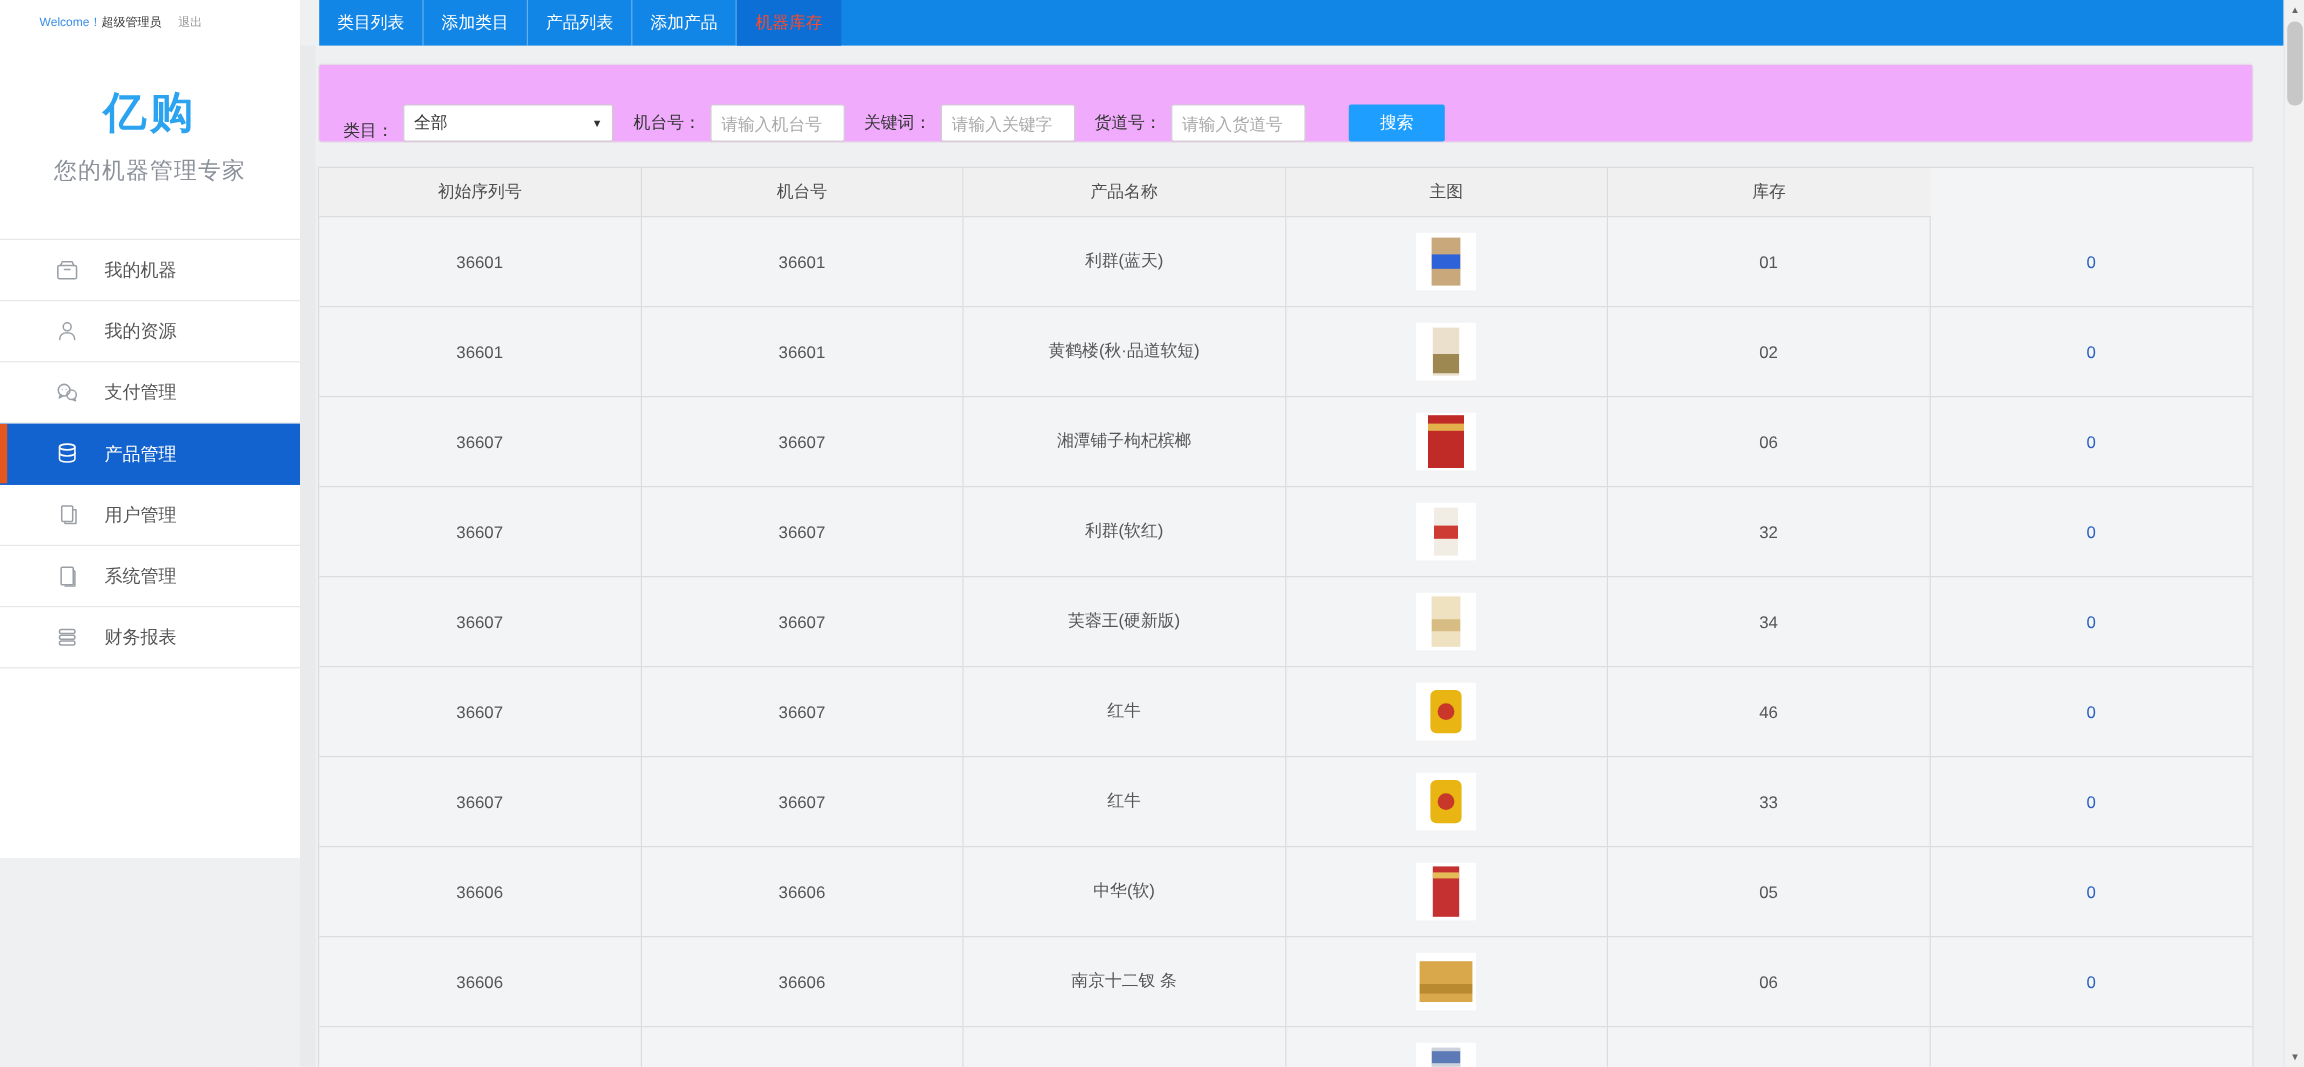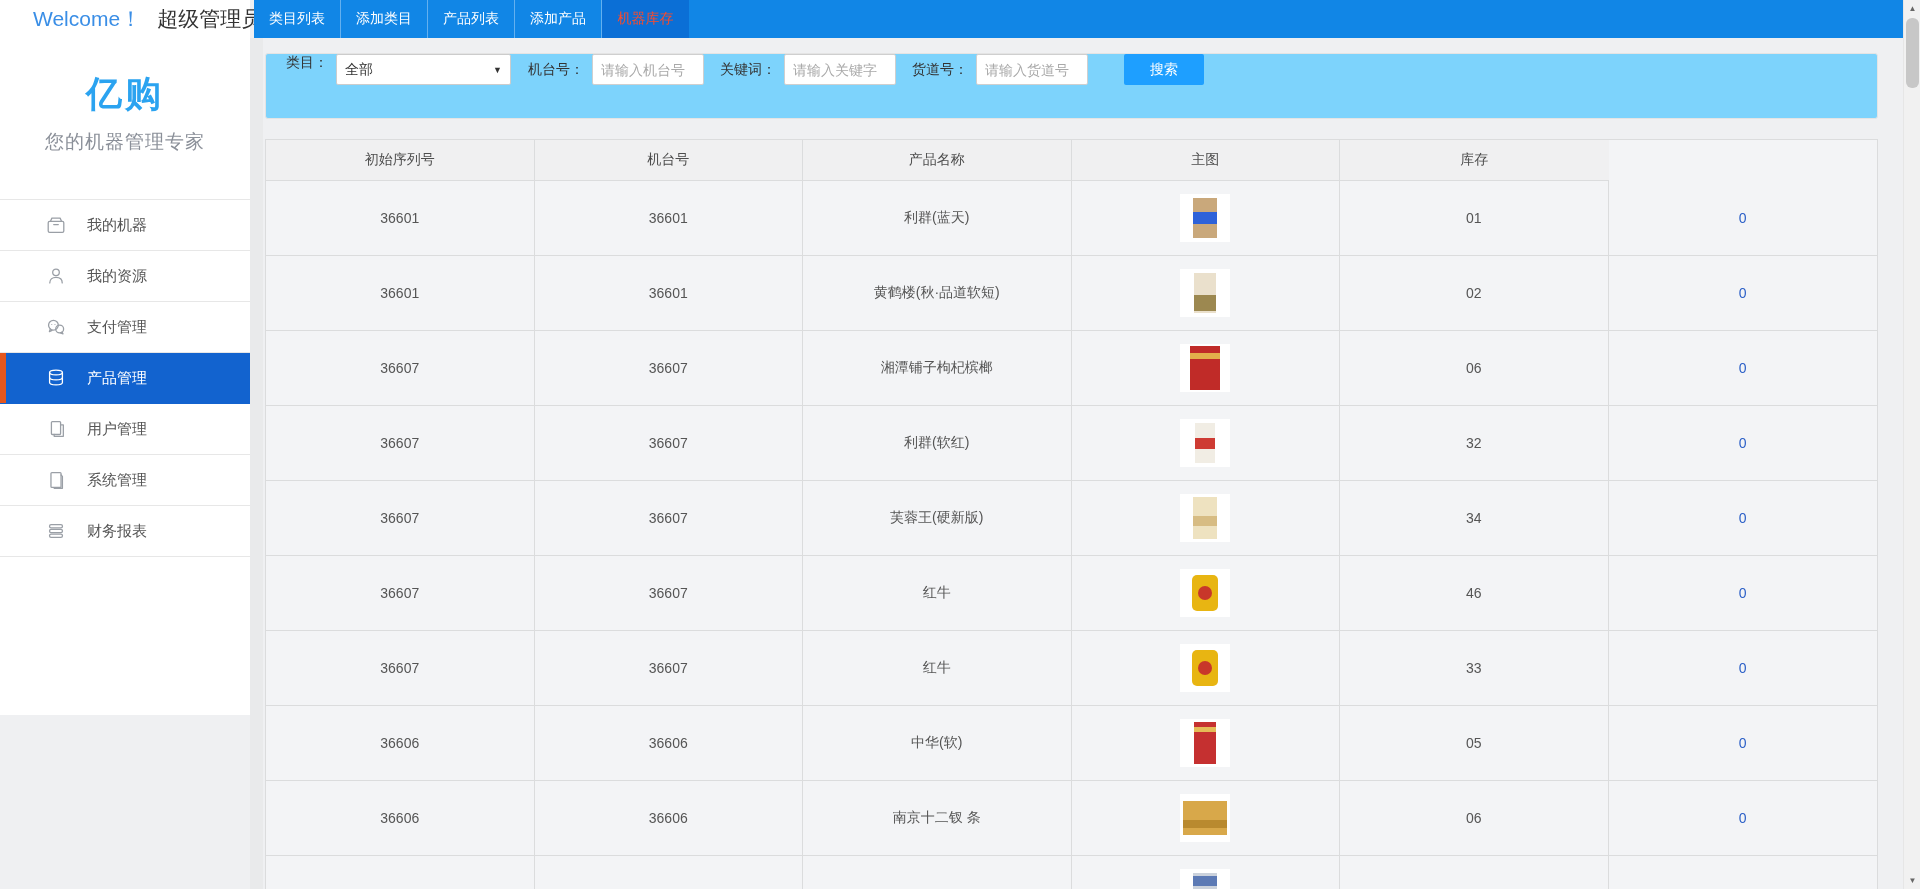"Welcome！" .welcome-bar { font-size: 21px -> 10px }
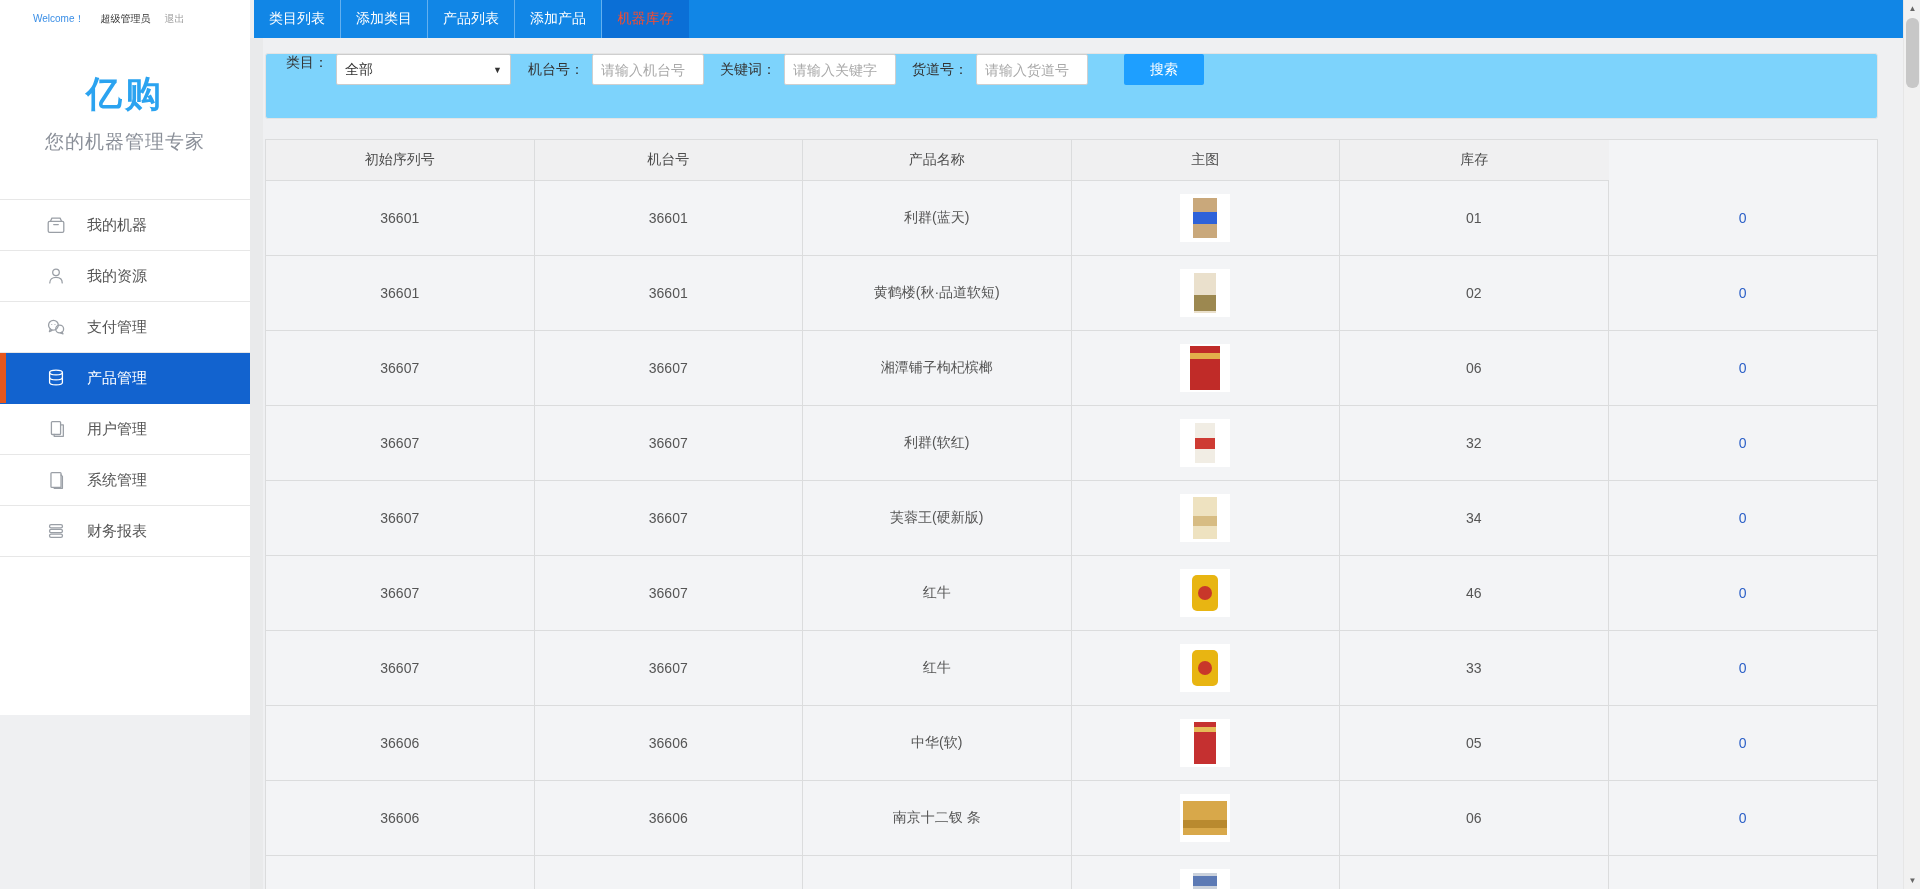"超级管理员" .welcome-user { margin-left: 16px -> none }
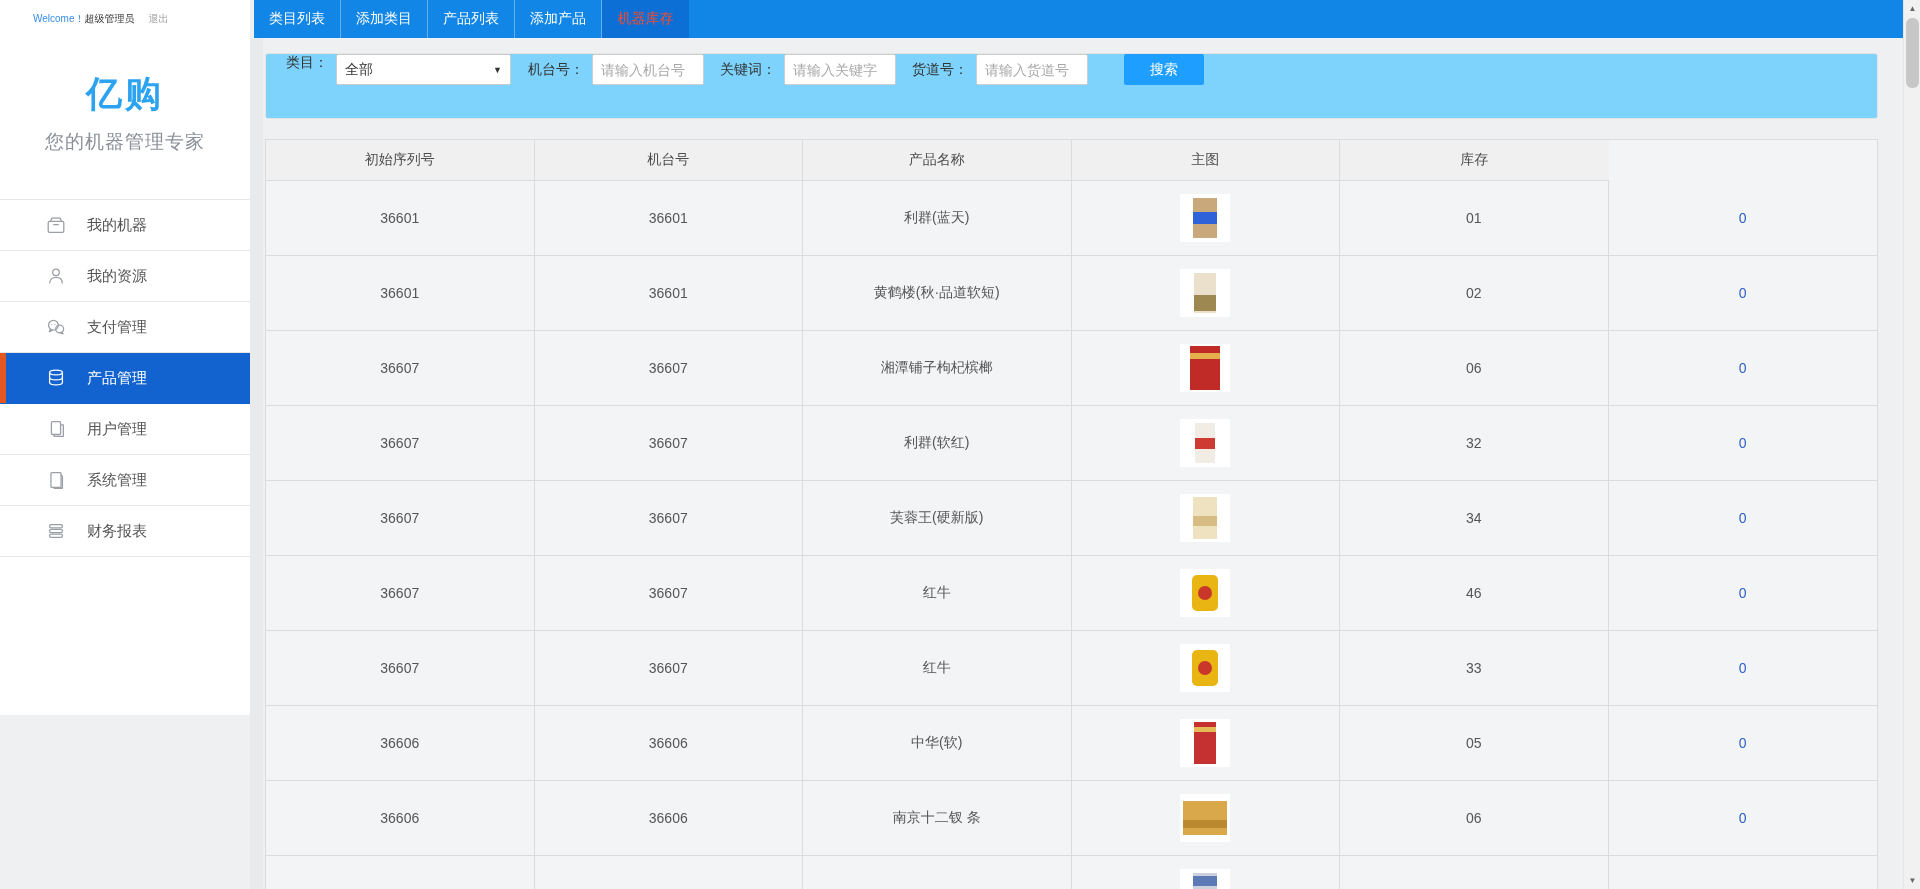"类目列表" .navbar { left: 254px -> 266px }
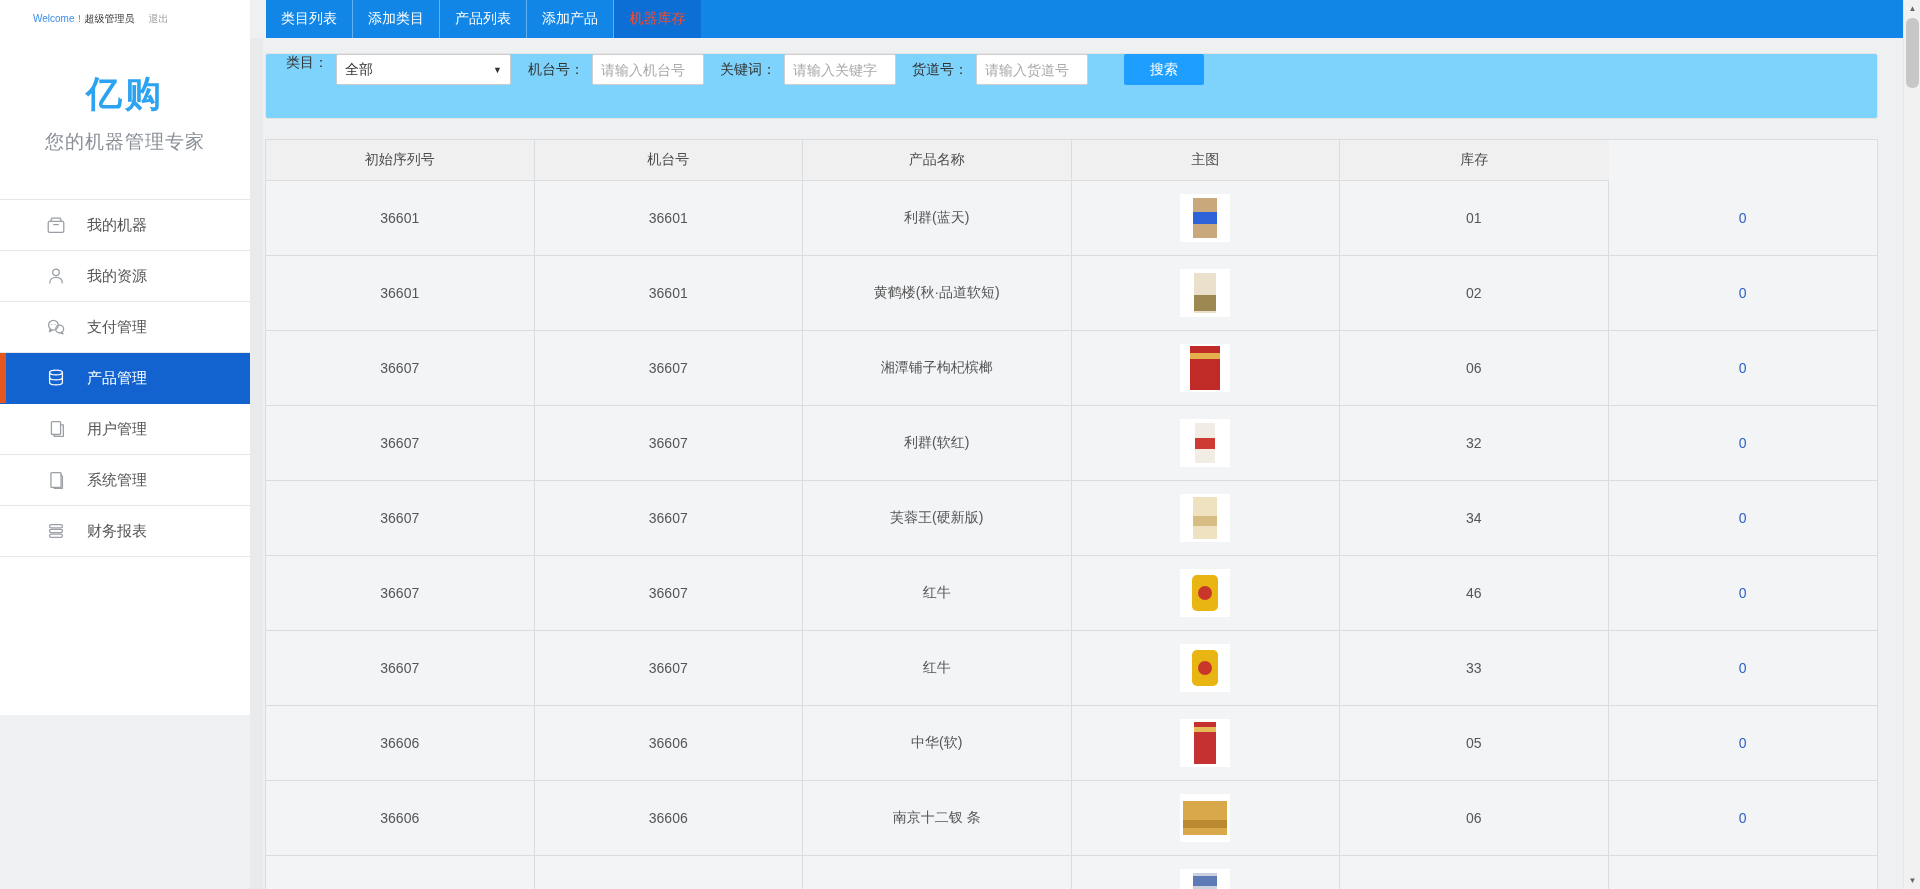"类目：" .filter-card { align-items: flex-start -> flex-end; background: #7dd3fc -> #f0abfc }
